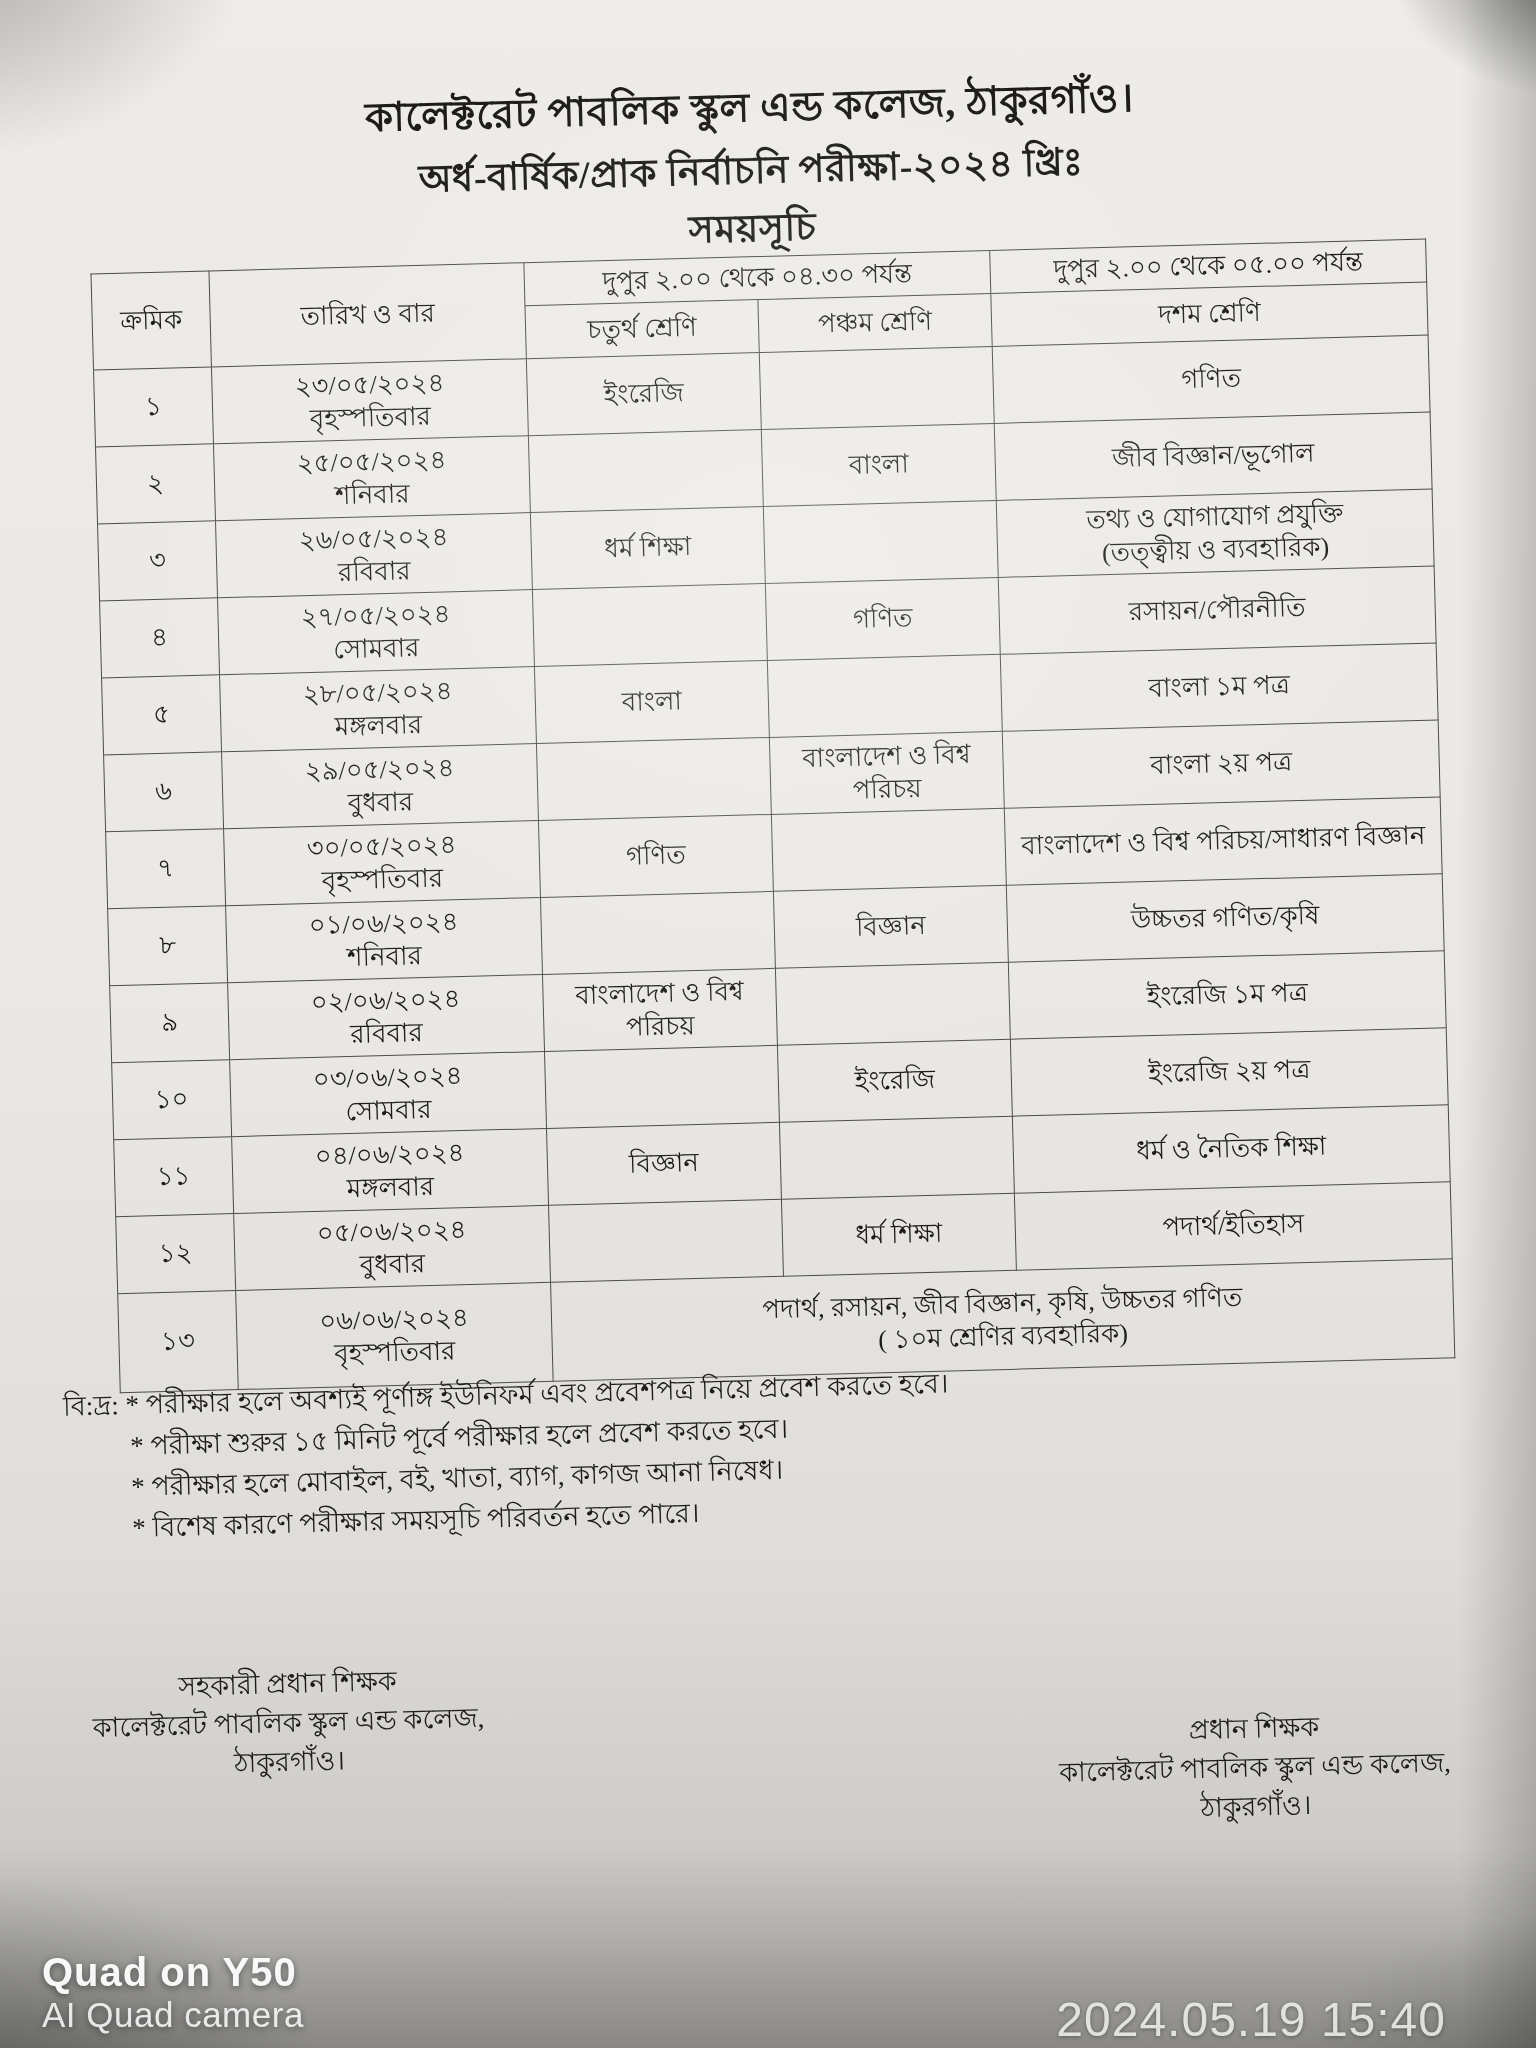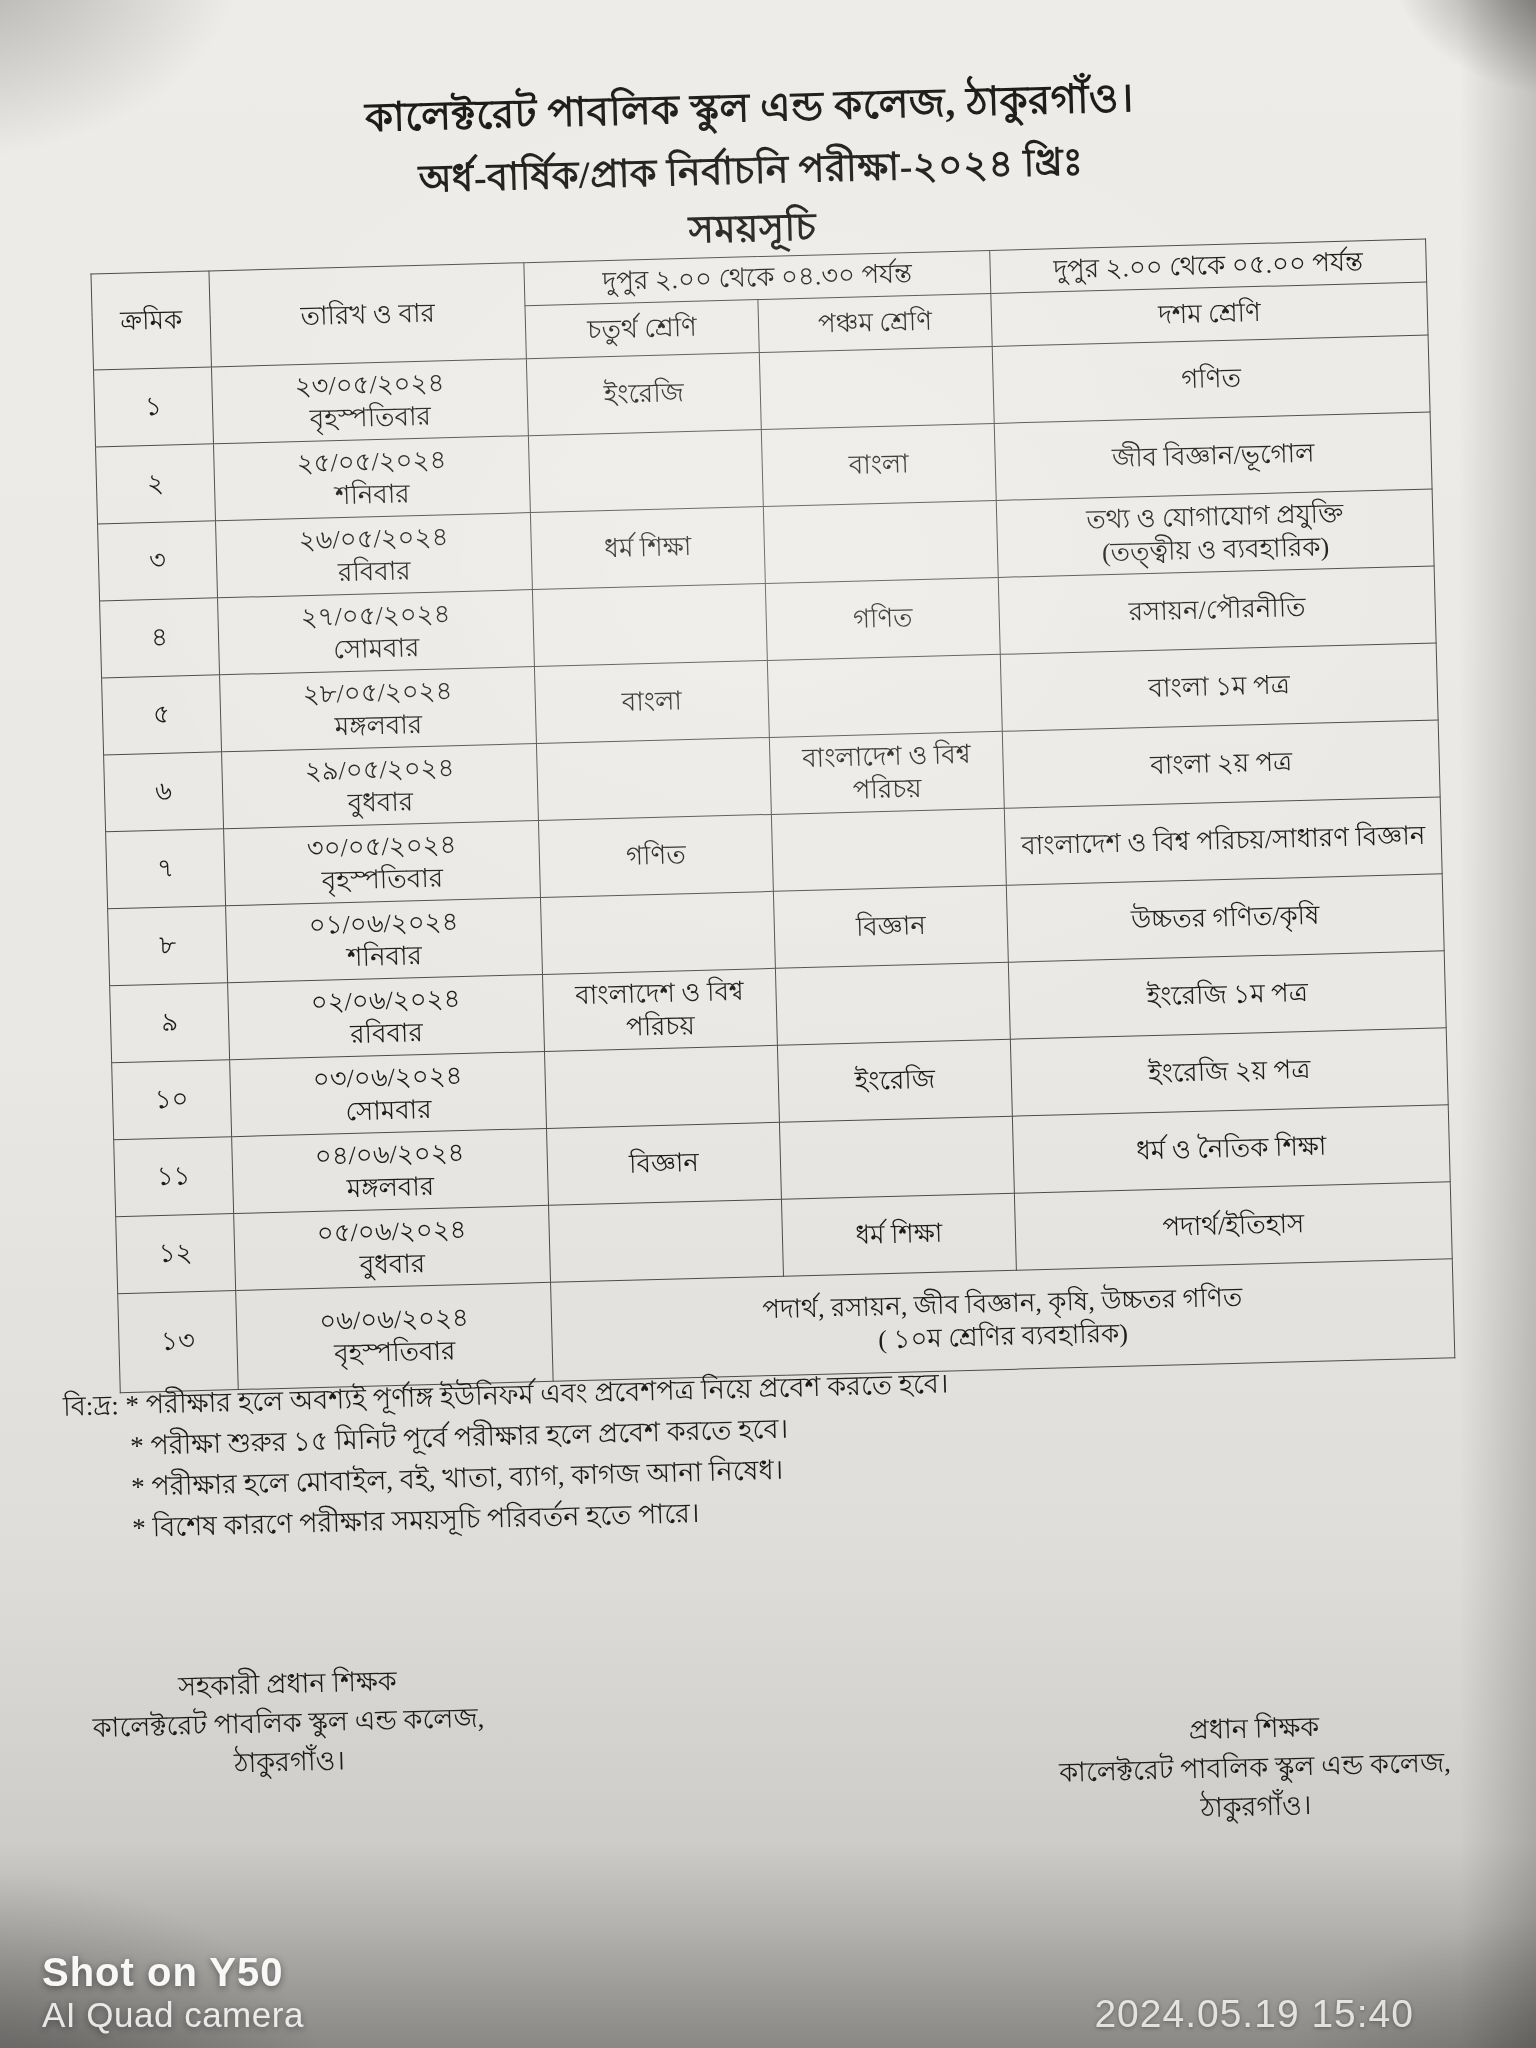"Shot on Y50" div.wm-line1 { text: Shot -> Quad }
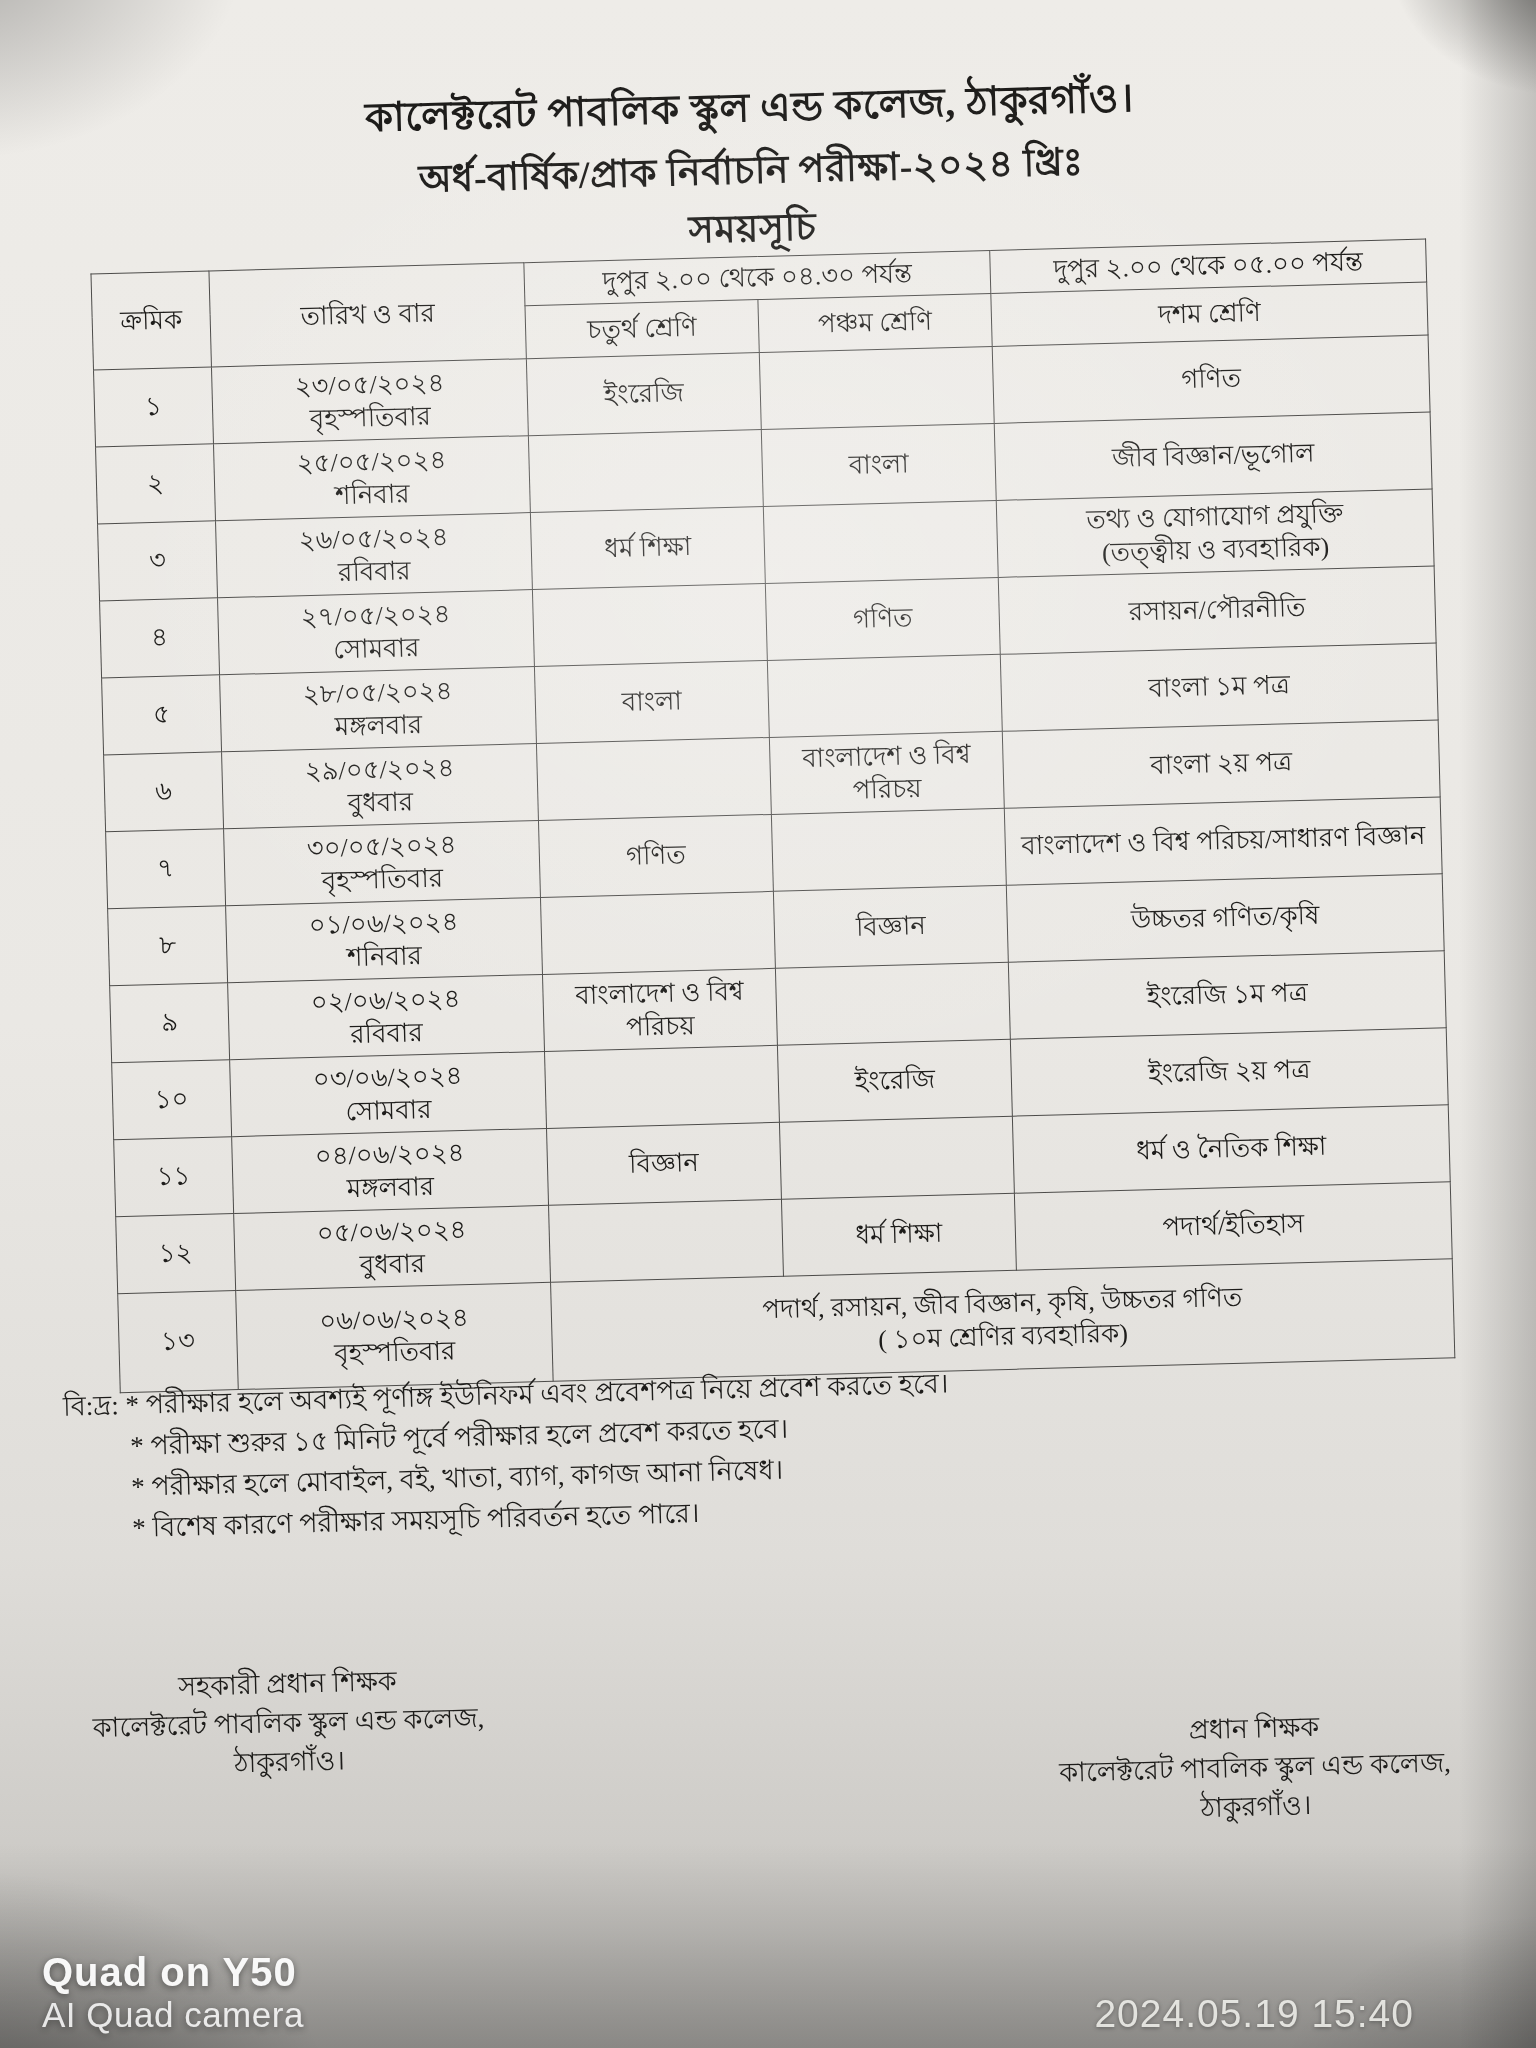"2024.05.19 15:40" .timestamp { font-size: 39px -> 48px; right: 122px -> 90px }
